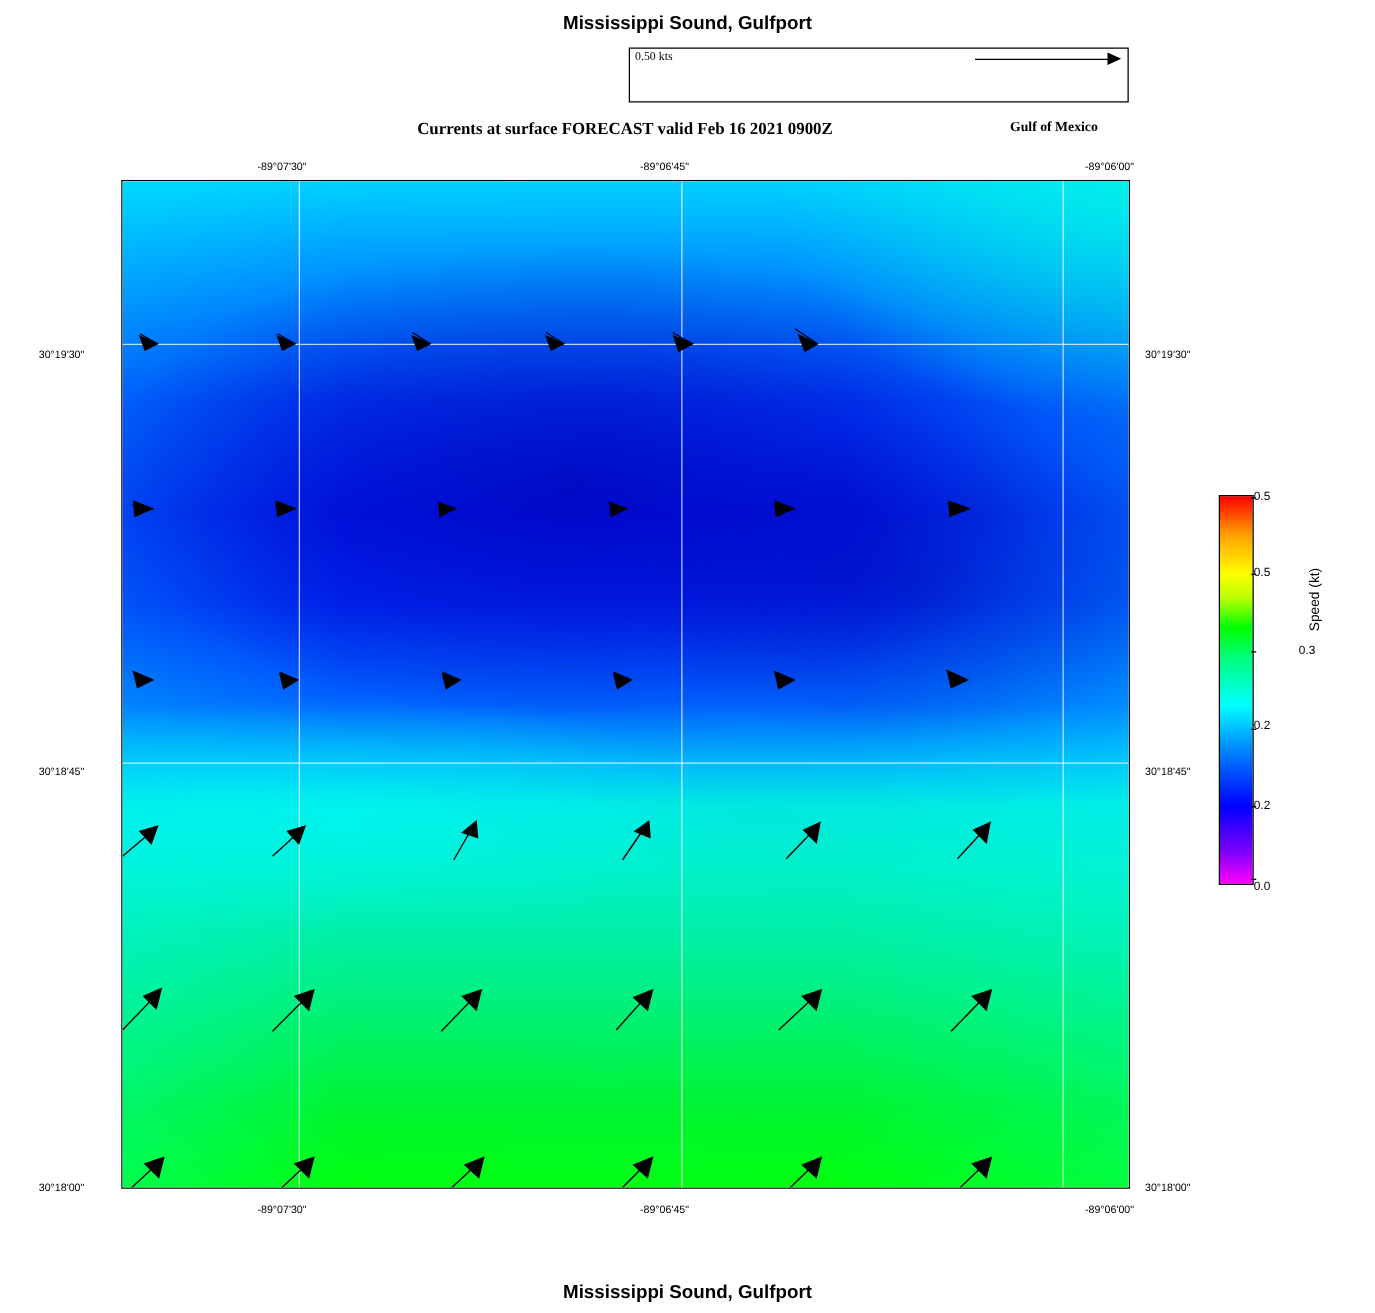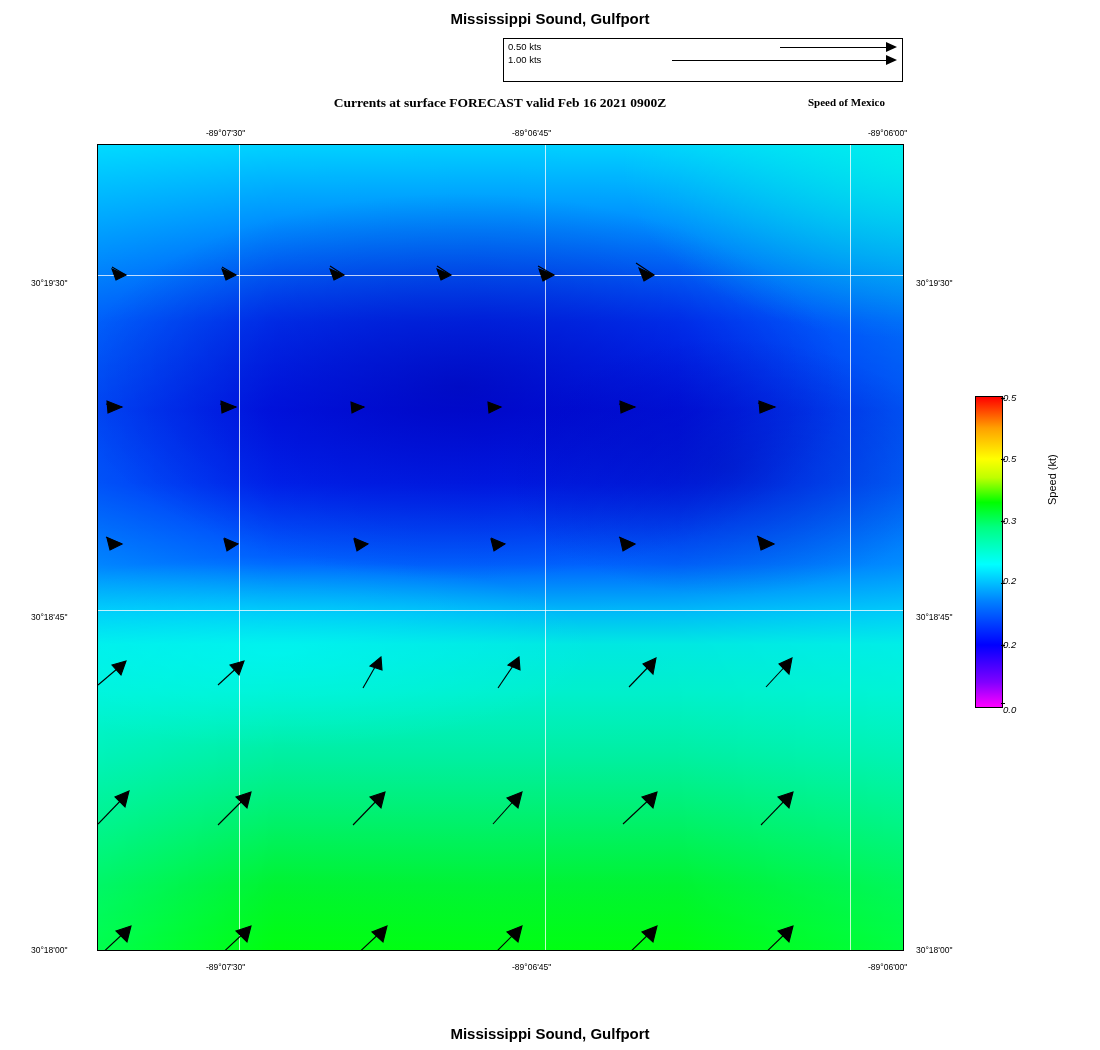"0.50 kts" .key-label { font-family: Liberation Sans, sans-serif -> Liberation Serif, serif }
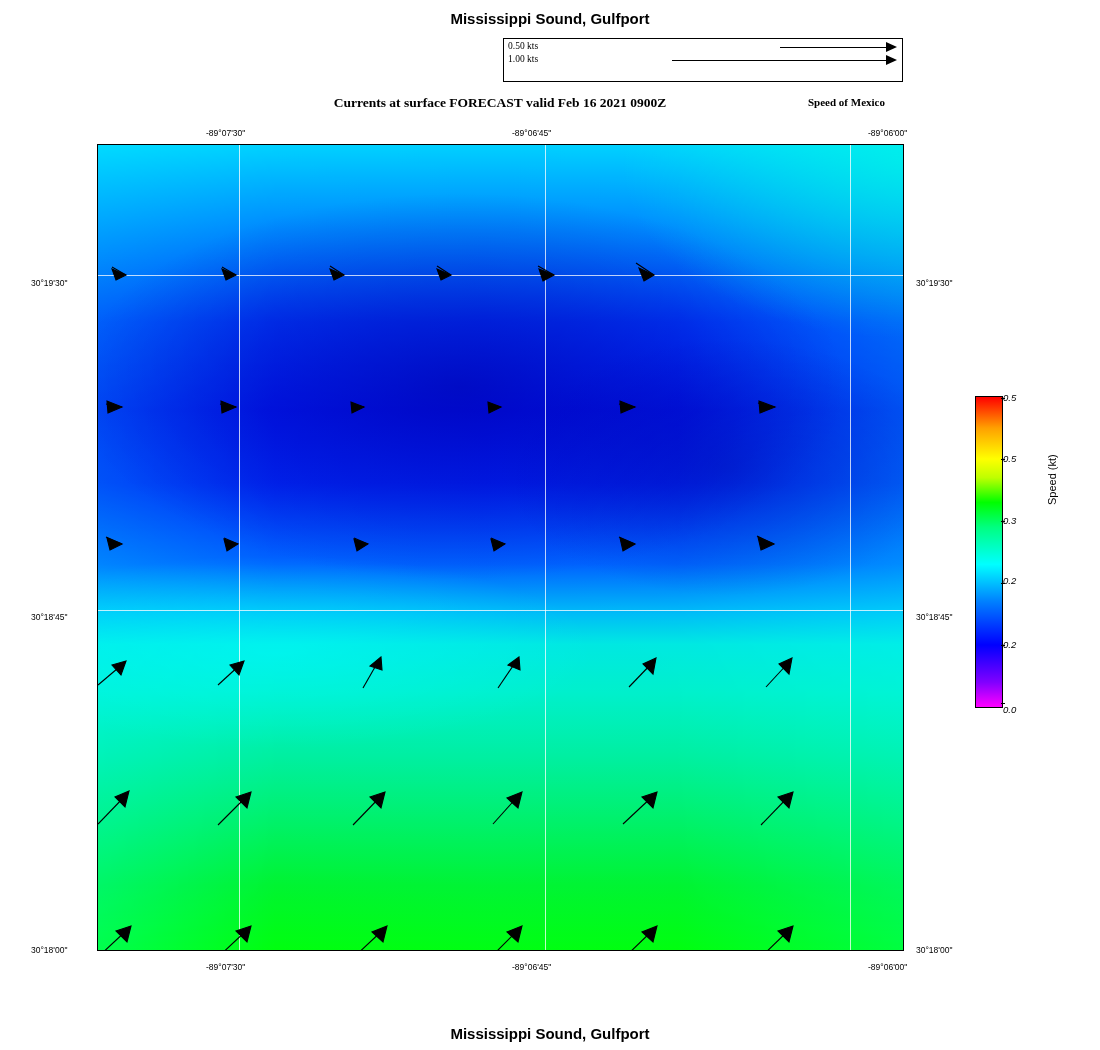"1.00 kts" div.key-row { html: <div> <span>1.00 kts</span> <span></span> <span></span> </div> -> none }
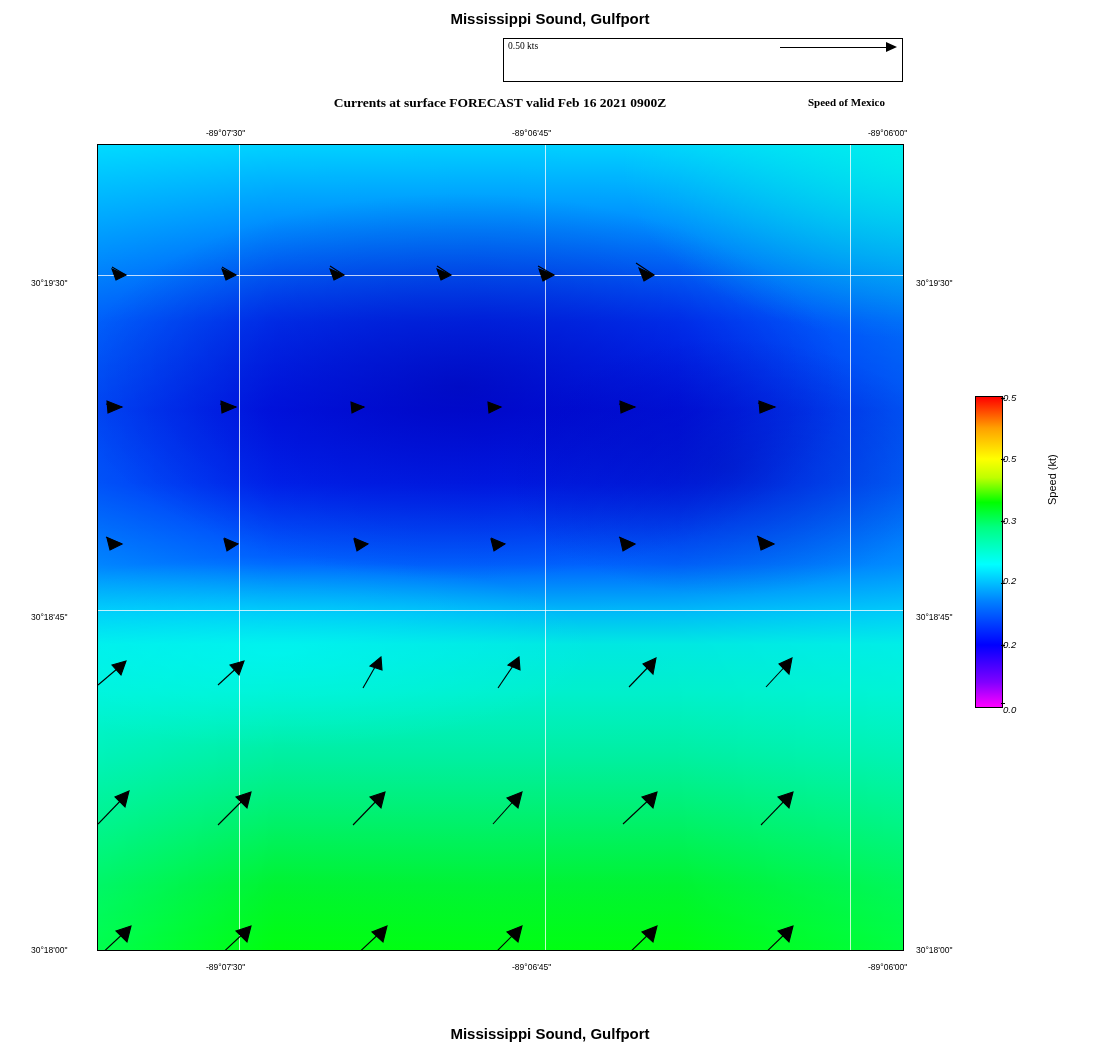"Speed of Mexico" div.abs { text: Speed -> Gulf }
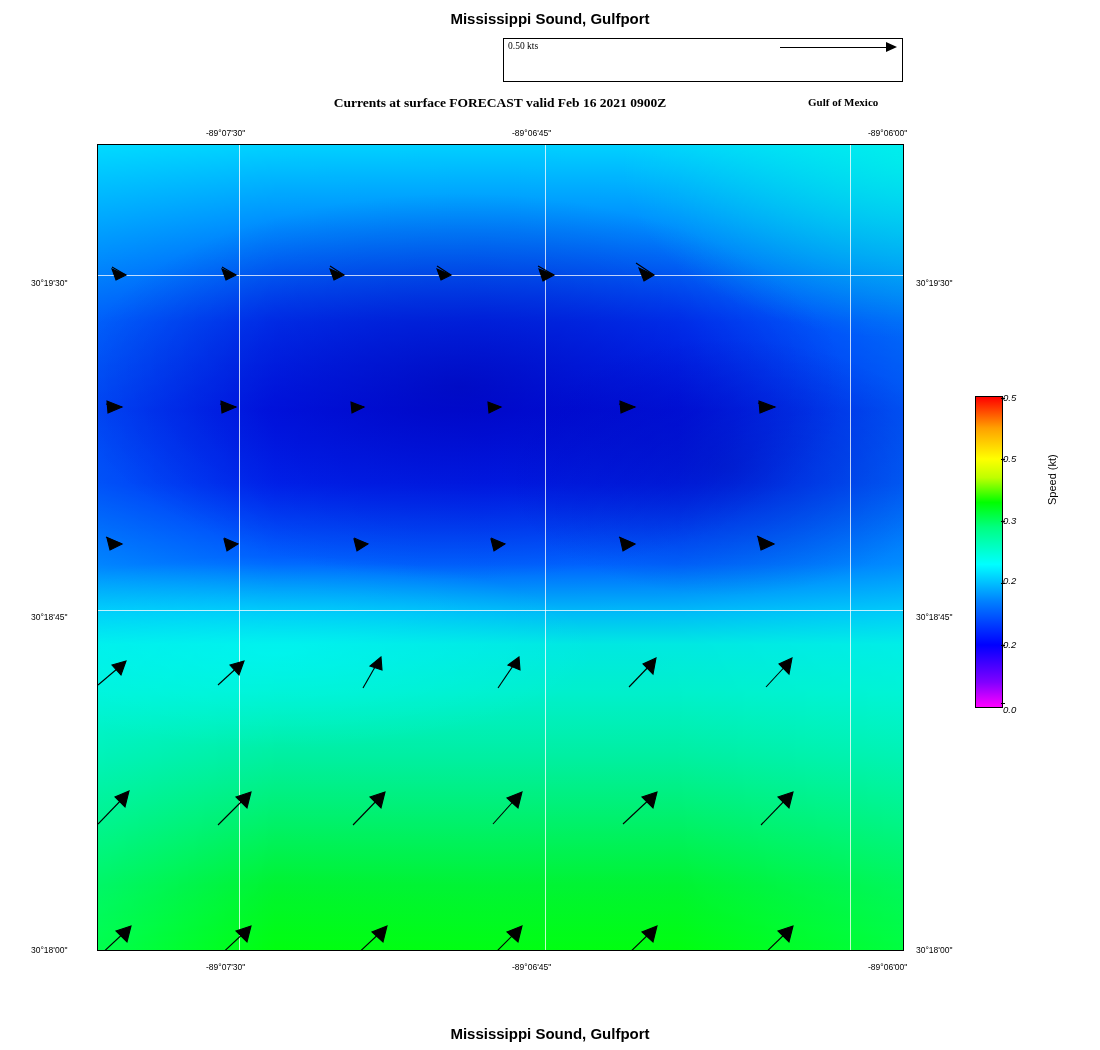"0.5" .cb-tick { font-style: italic -> none }
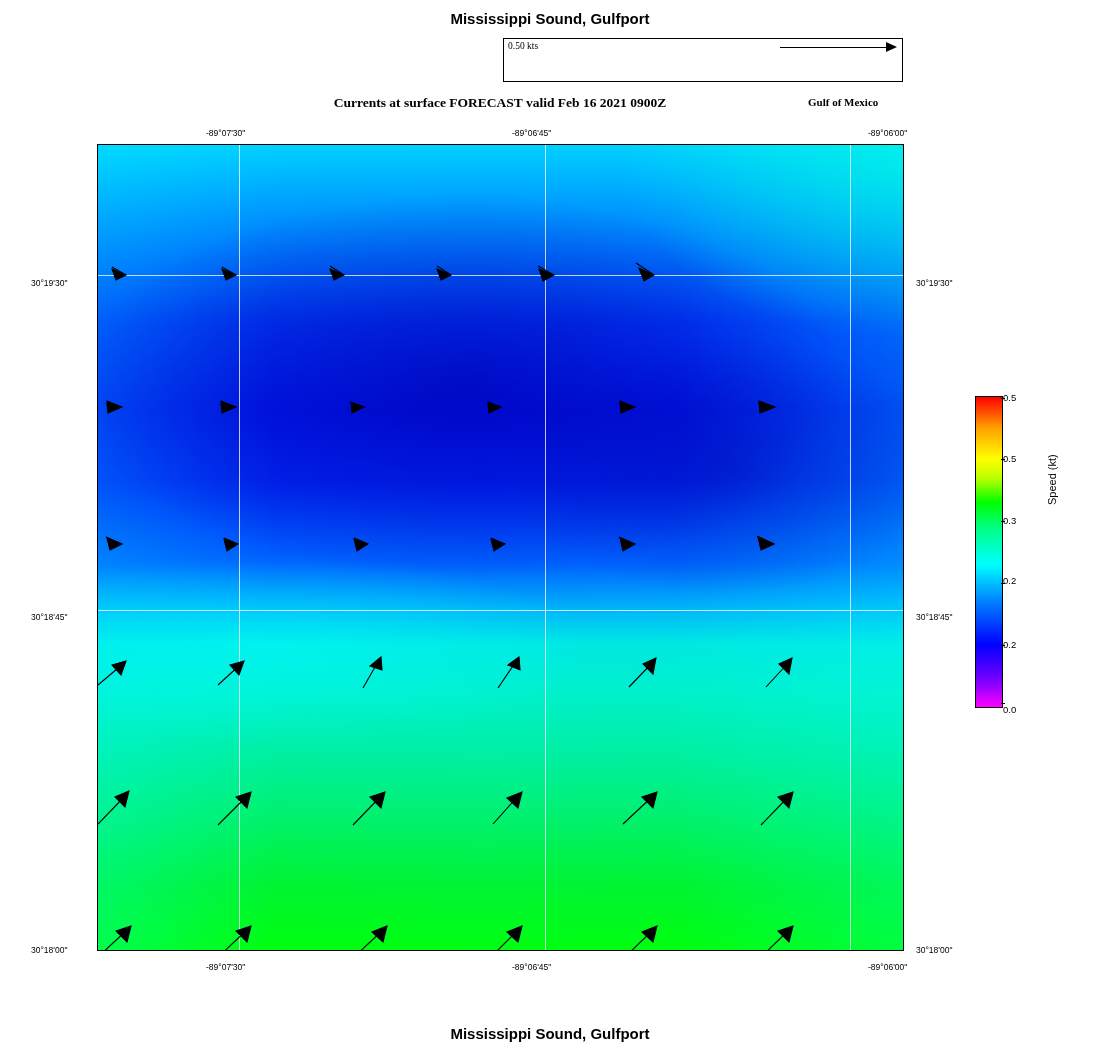"0.3" div.cb-tick { padding-left: none -> 36px }
